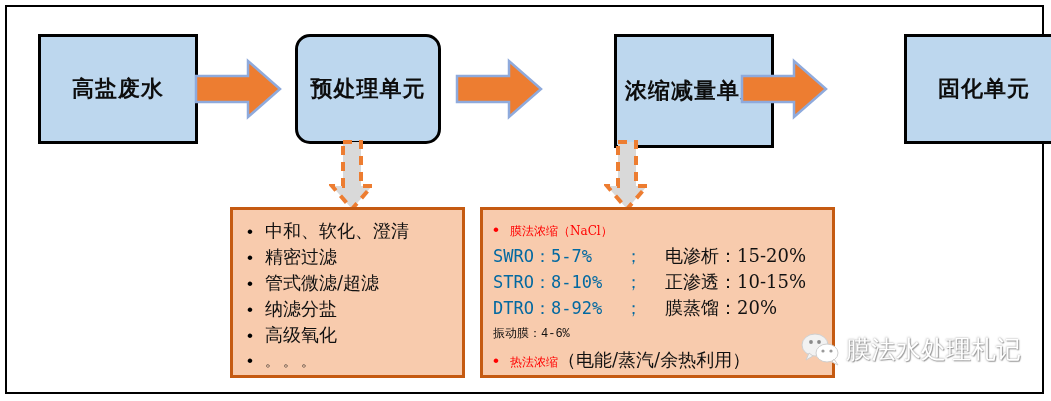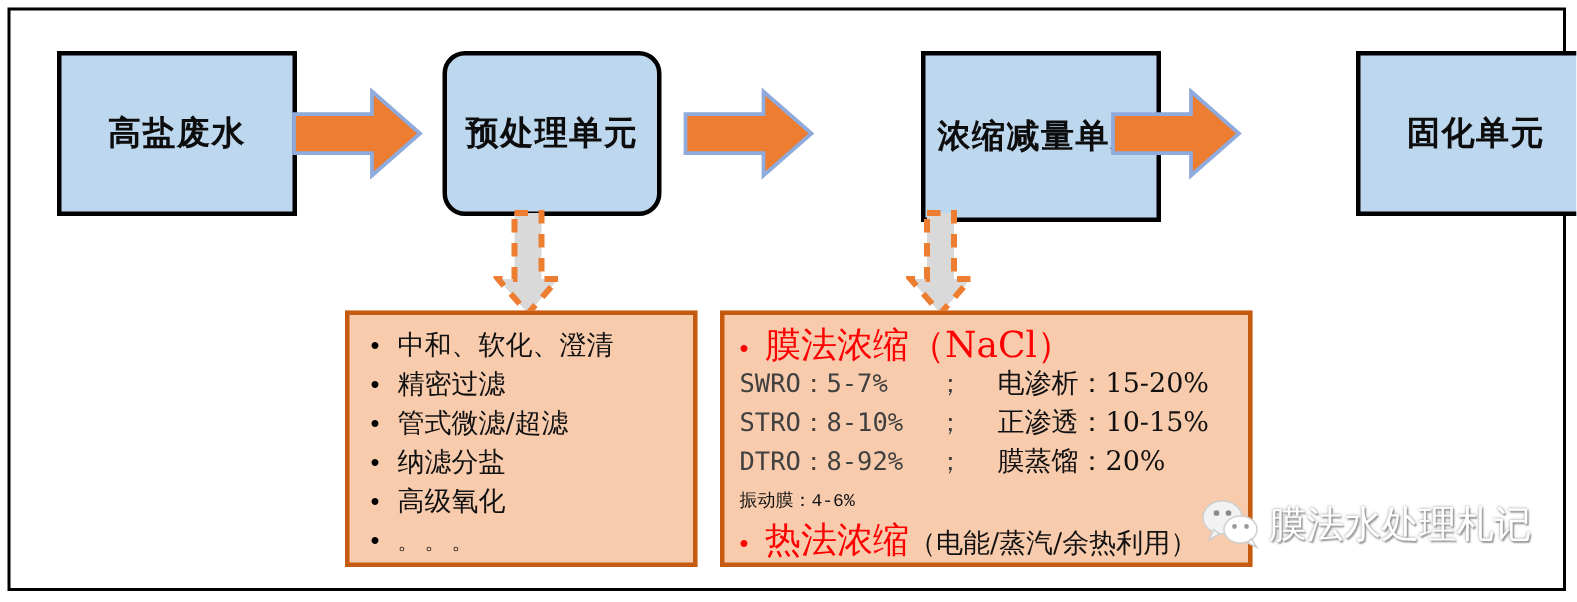"膜法浓缩（NaCl）" .tech-head { font-size: 24px -> 12px }
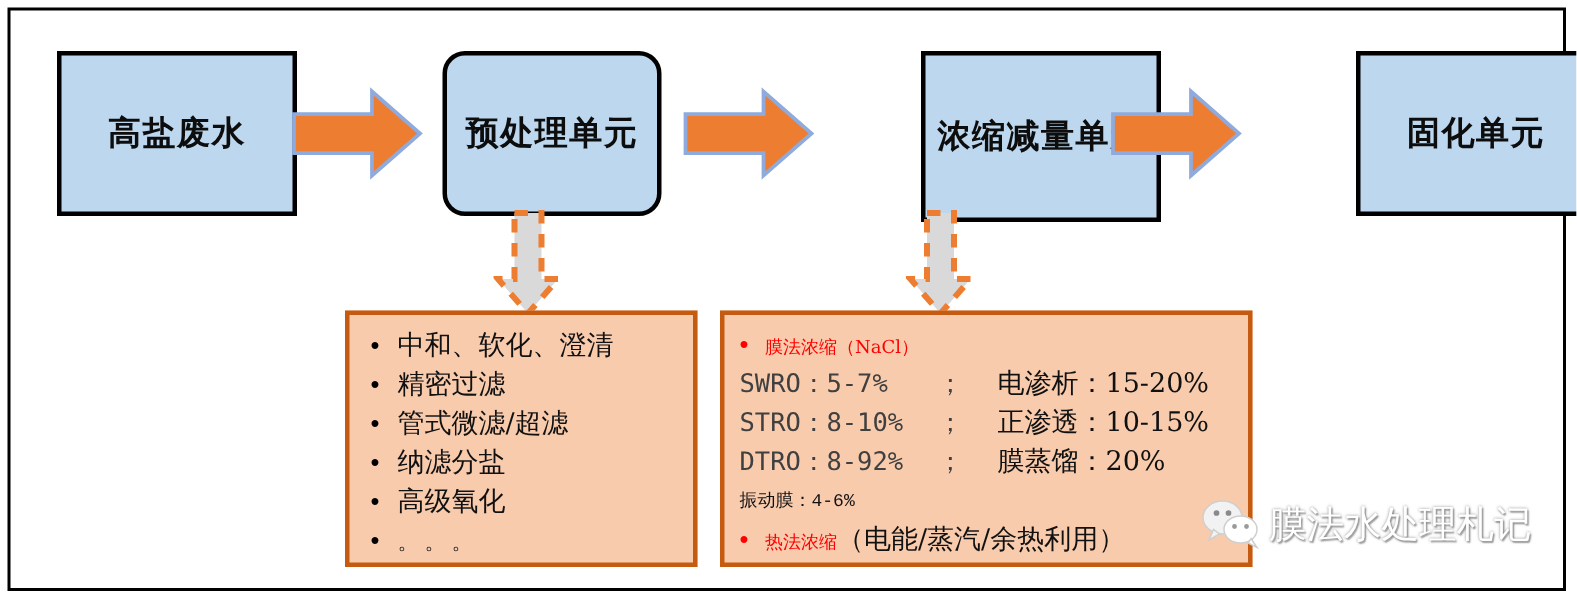"SWRO：5-7%" .mono-col { color: #404040 -> #0369a1 }
